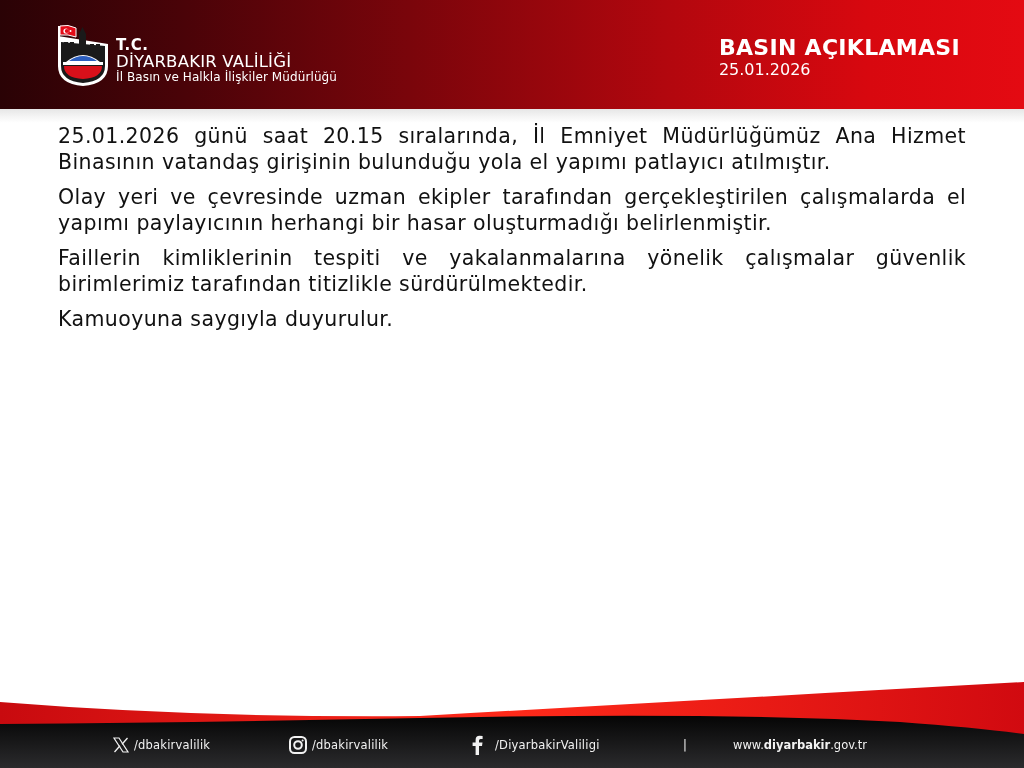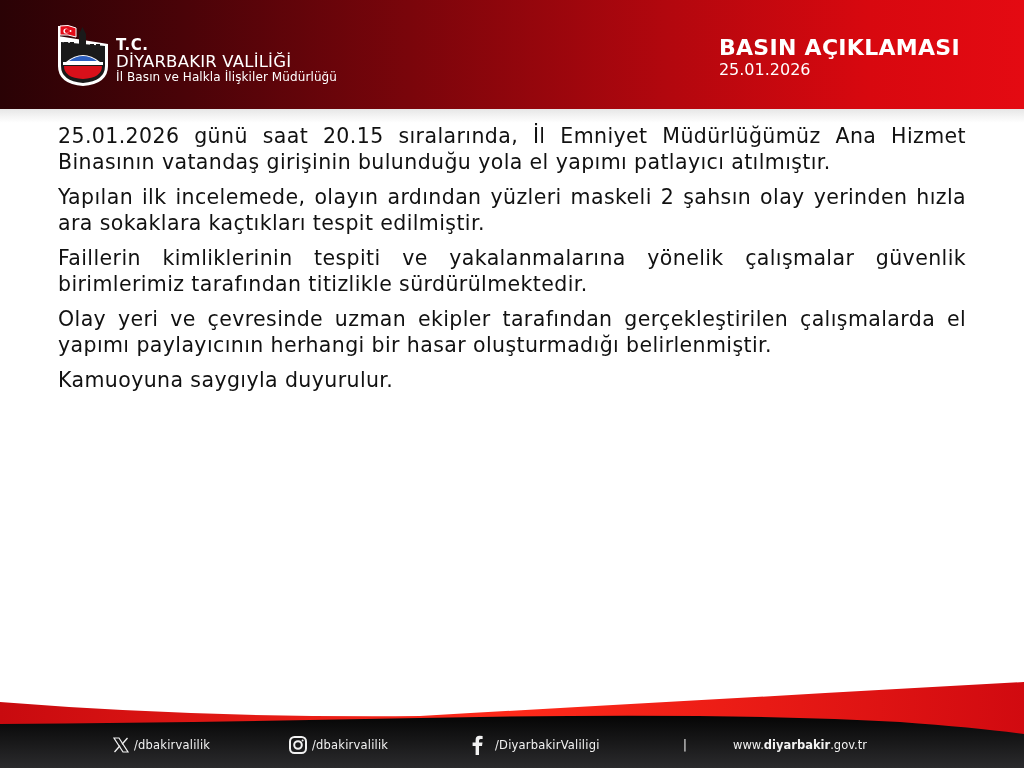"Yapılan ilk incelemede, olayın ardından" p.para { html: <p>Yapılan ilk incelemede, olayın ardından yüzleri maskeli 2 şahsın olay yerinden hızla ara sokaklara kaçtıkları tespit edilmiştir.</p> -> none }
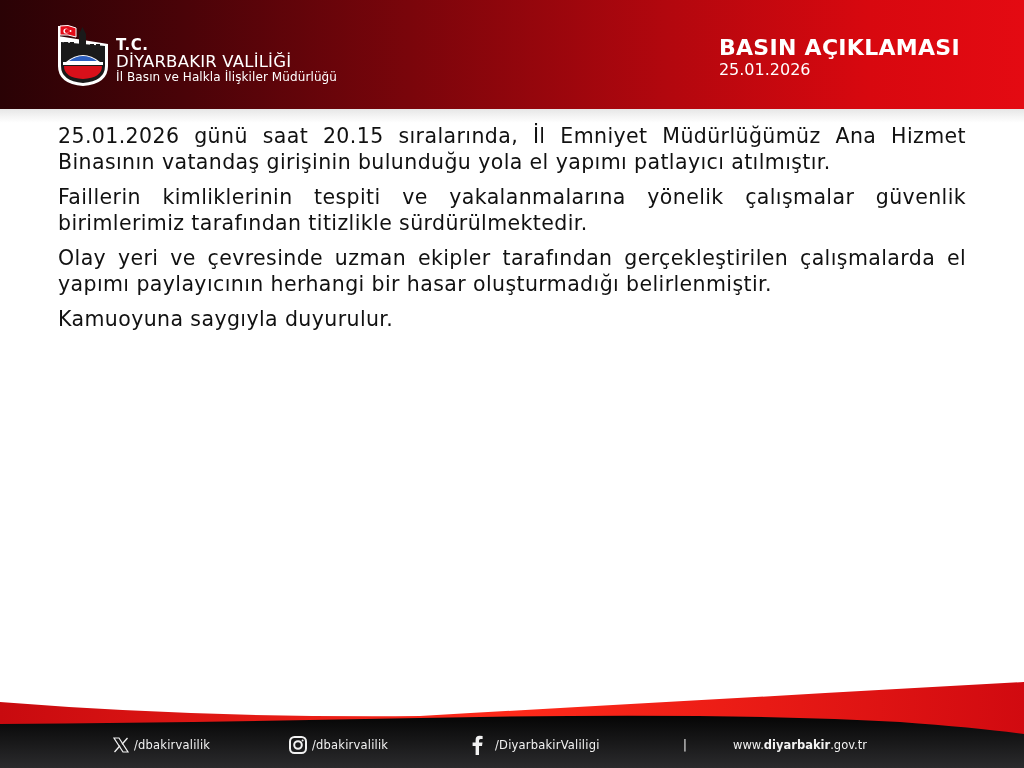"Faillerin kimliklerinin tespiti ve" p.para { order: before "Olay yeri ve çevresinde uzman" -> after "Olay yeri ve çevresinde uzman" }
